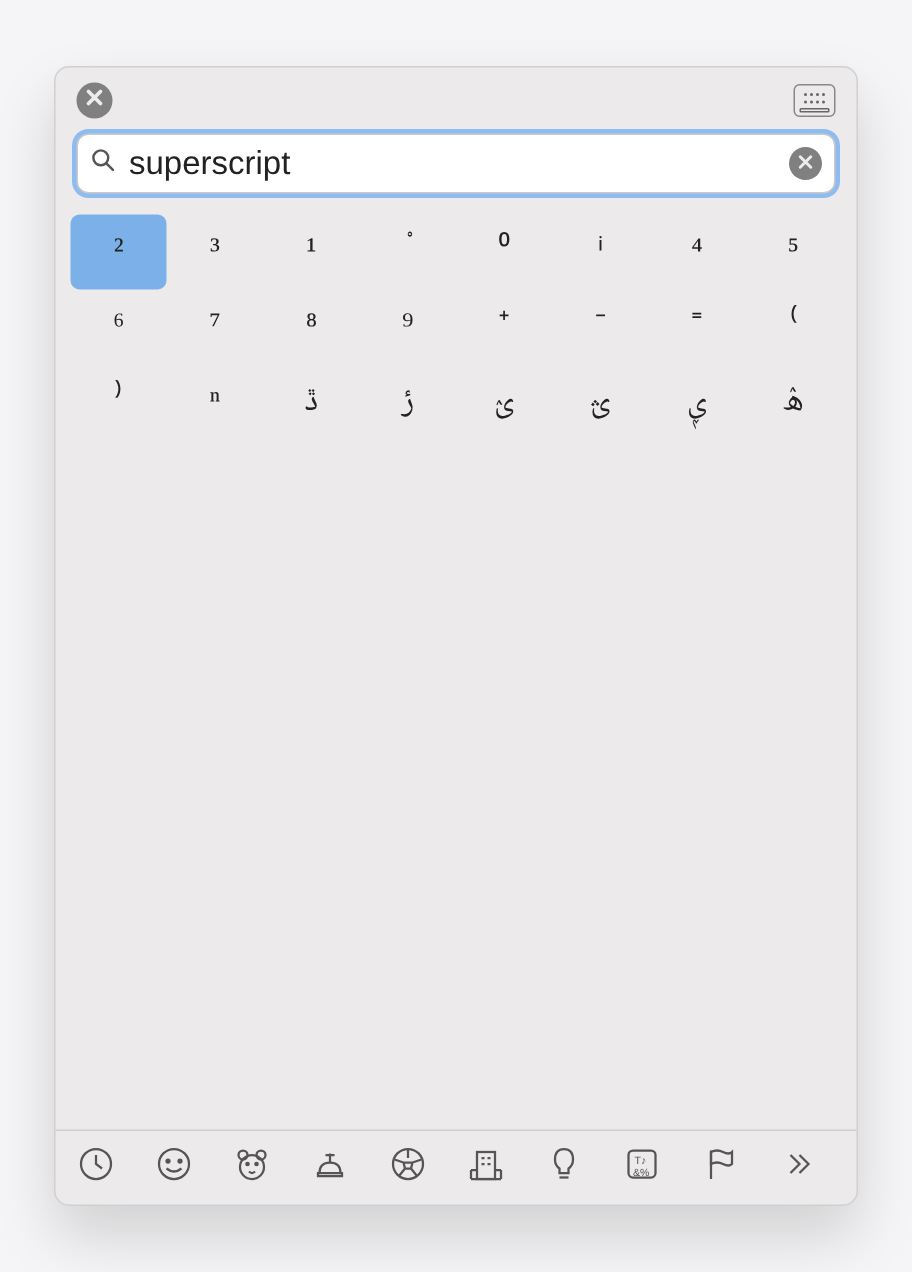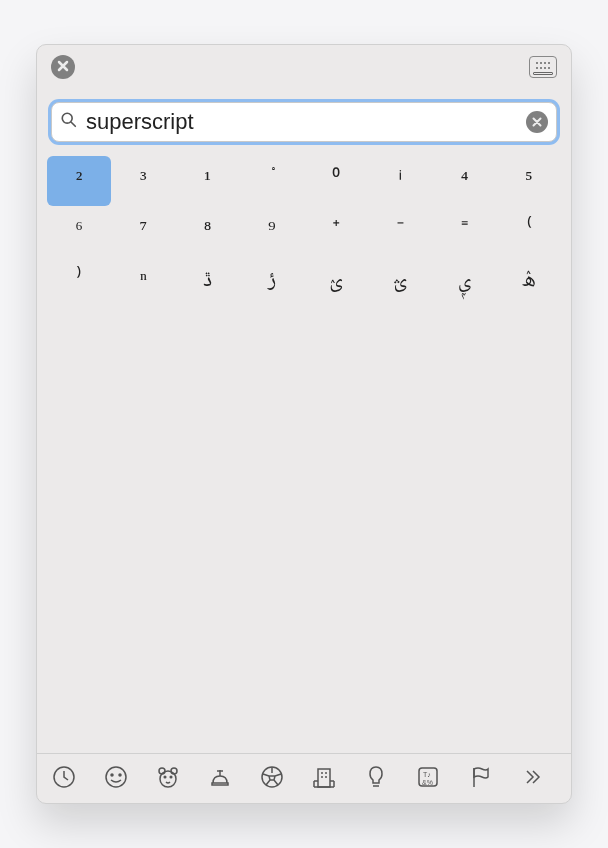"superscript" .search-box { margin-top: 13px -> none }
